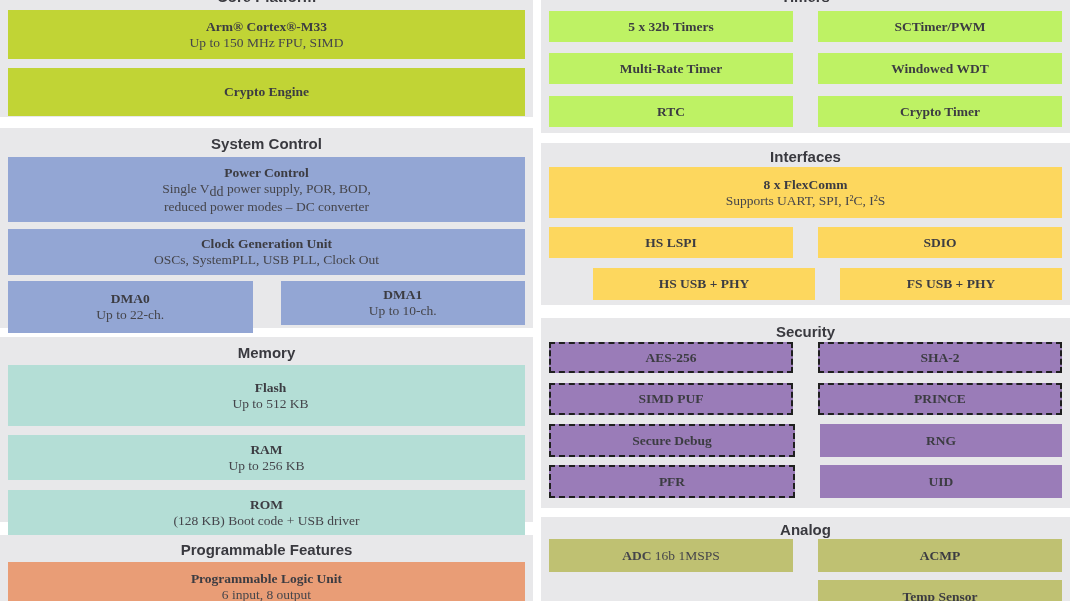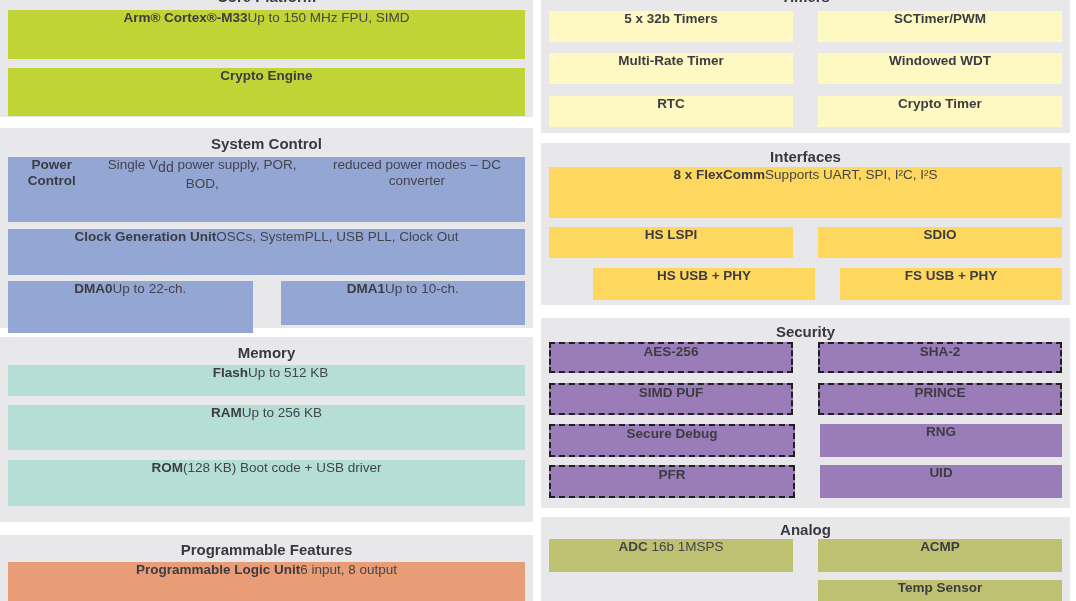"Arm® Cortex®-M33" .blk { flex-direction: row -> column; font-family: none -> Liberation Serif, serif }
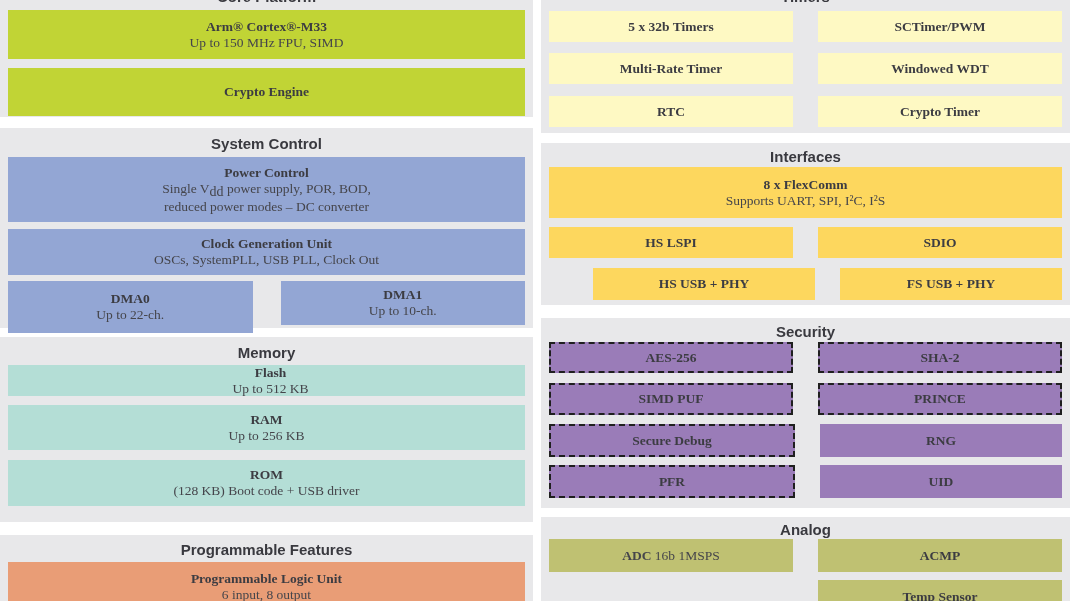"5 x 32b Timers" .tealD { background: #fef9c3 -> #bef264 }
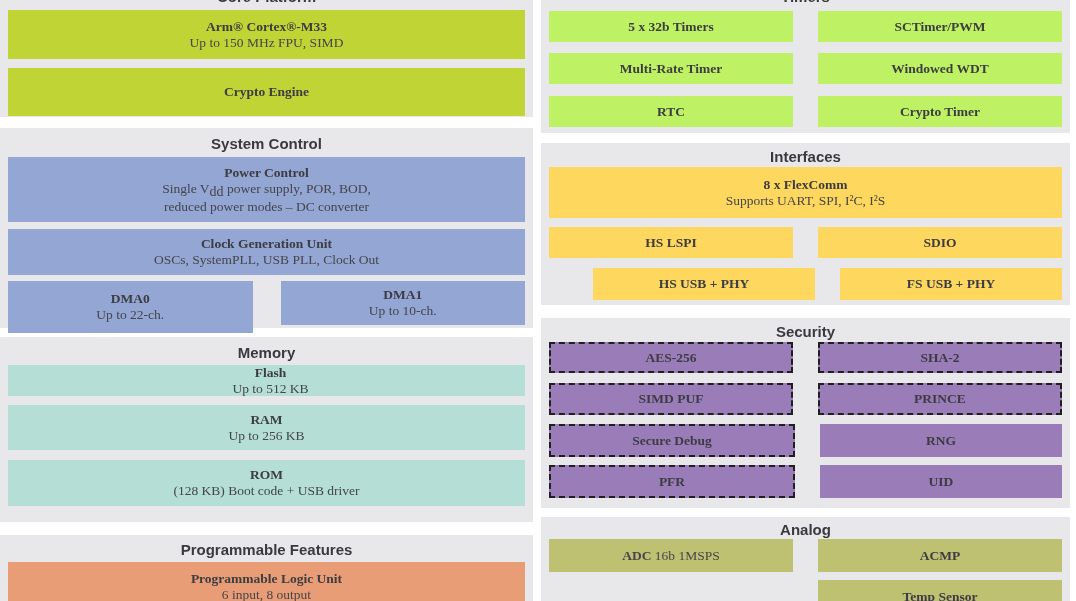"Flash" div.blk { height: 31px -> 61px }
